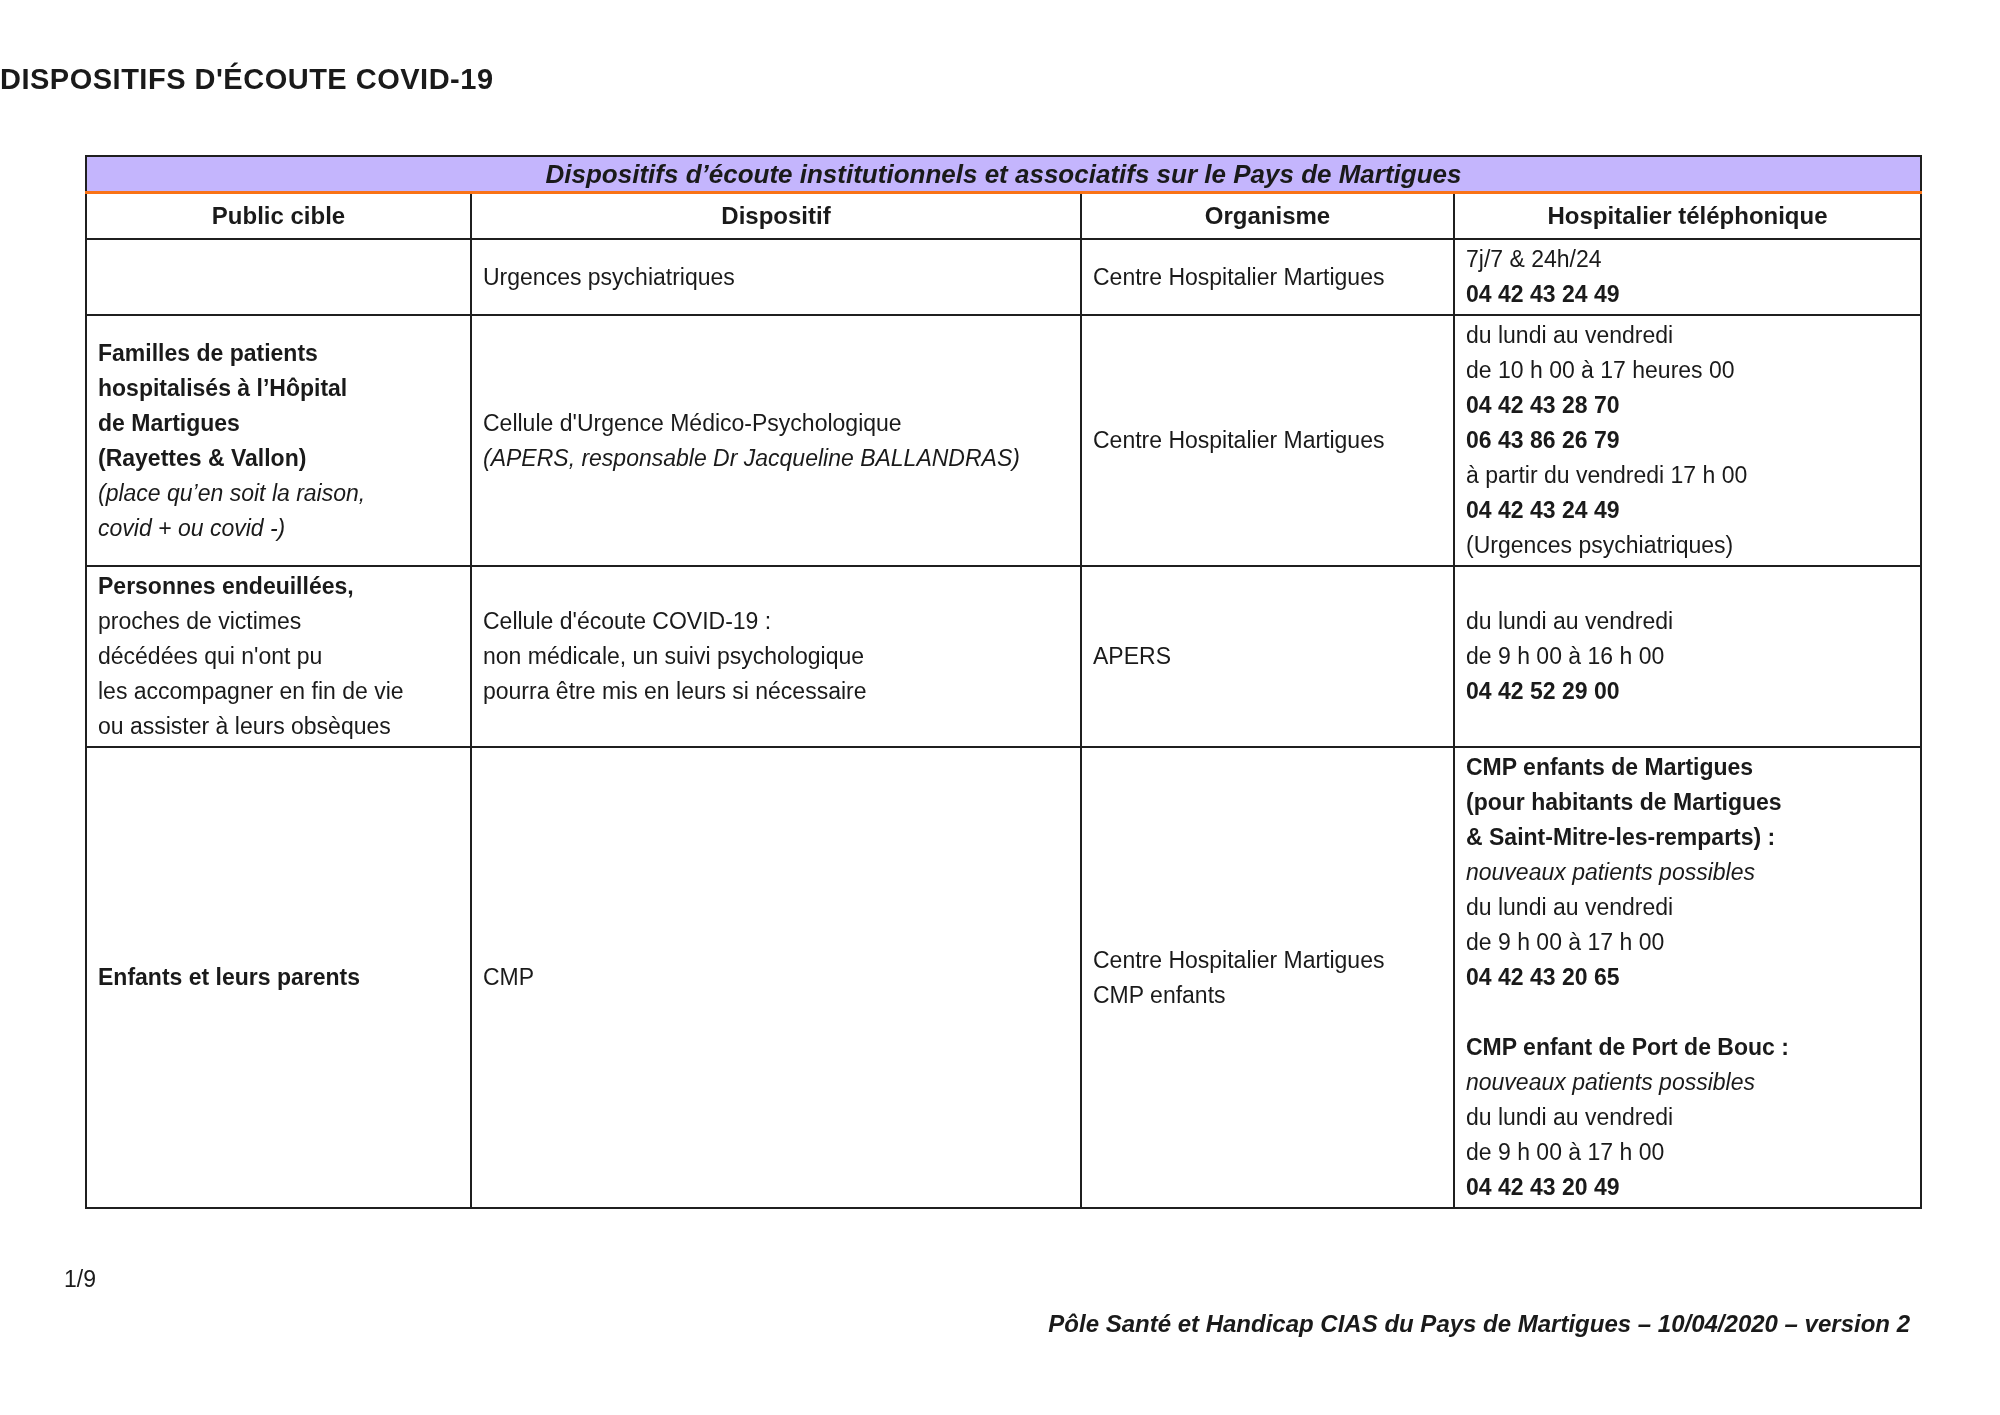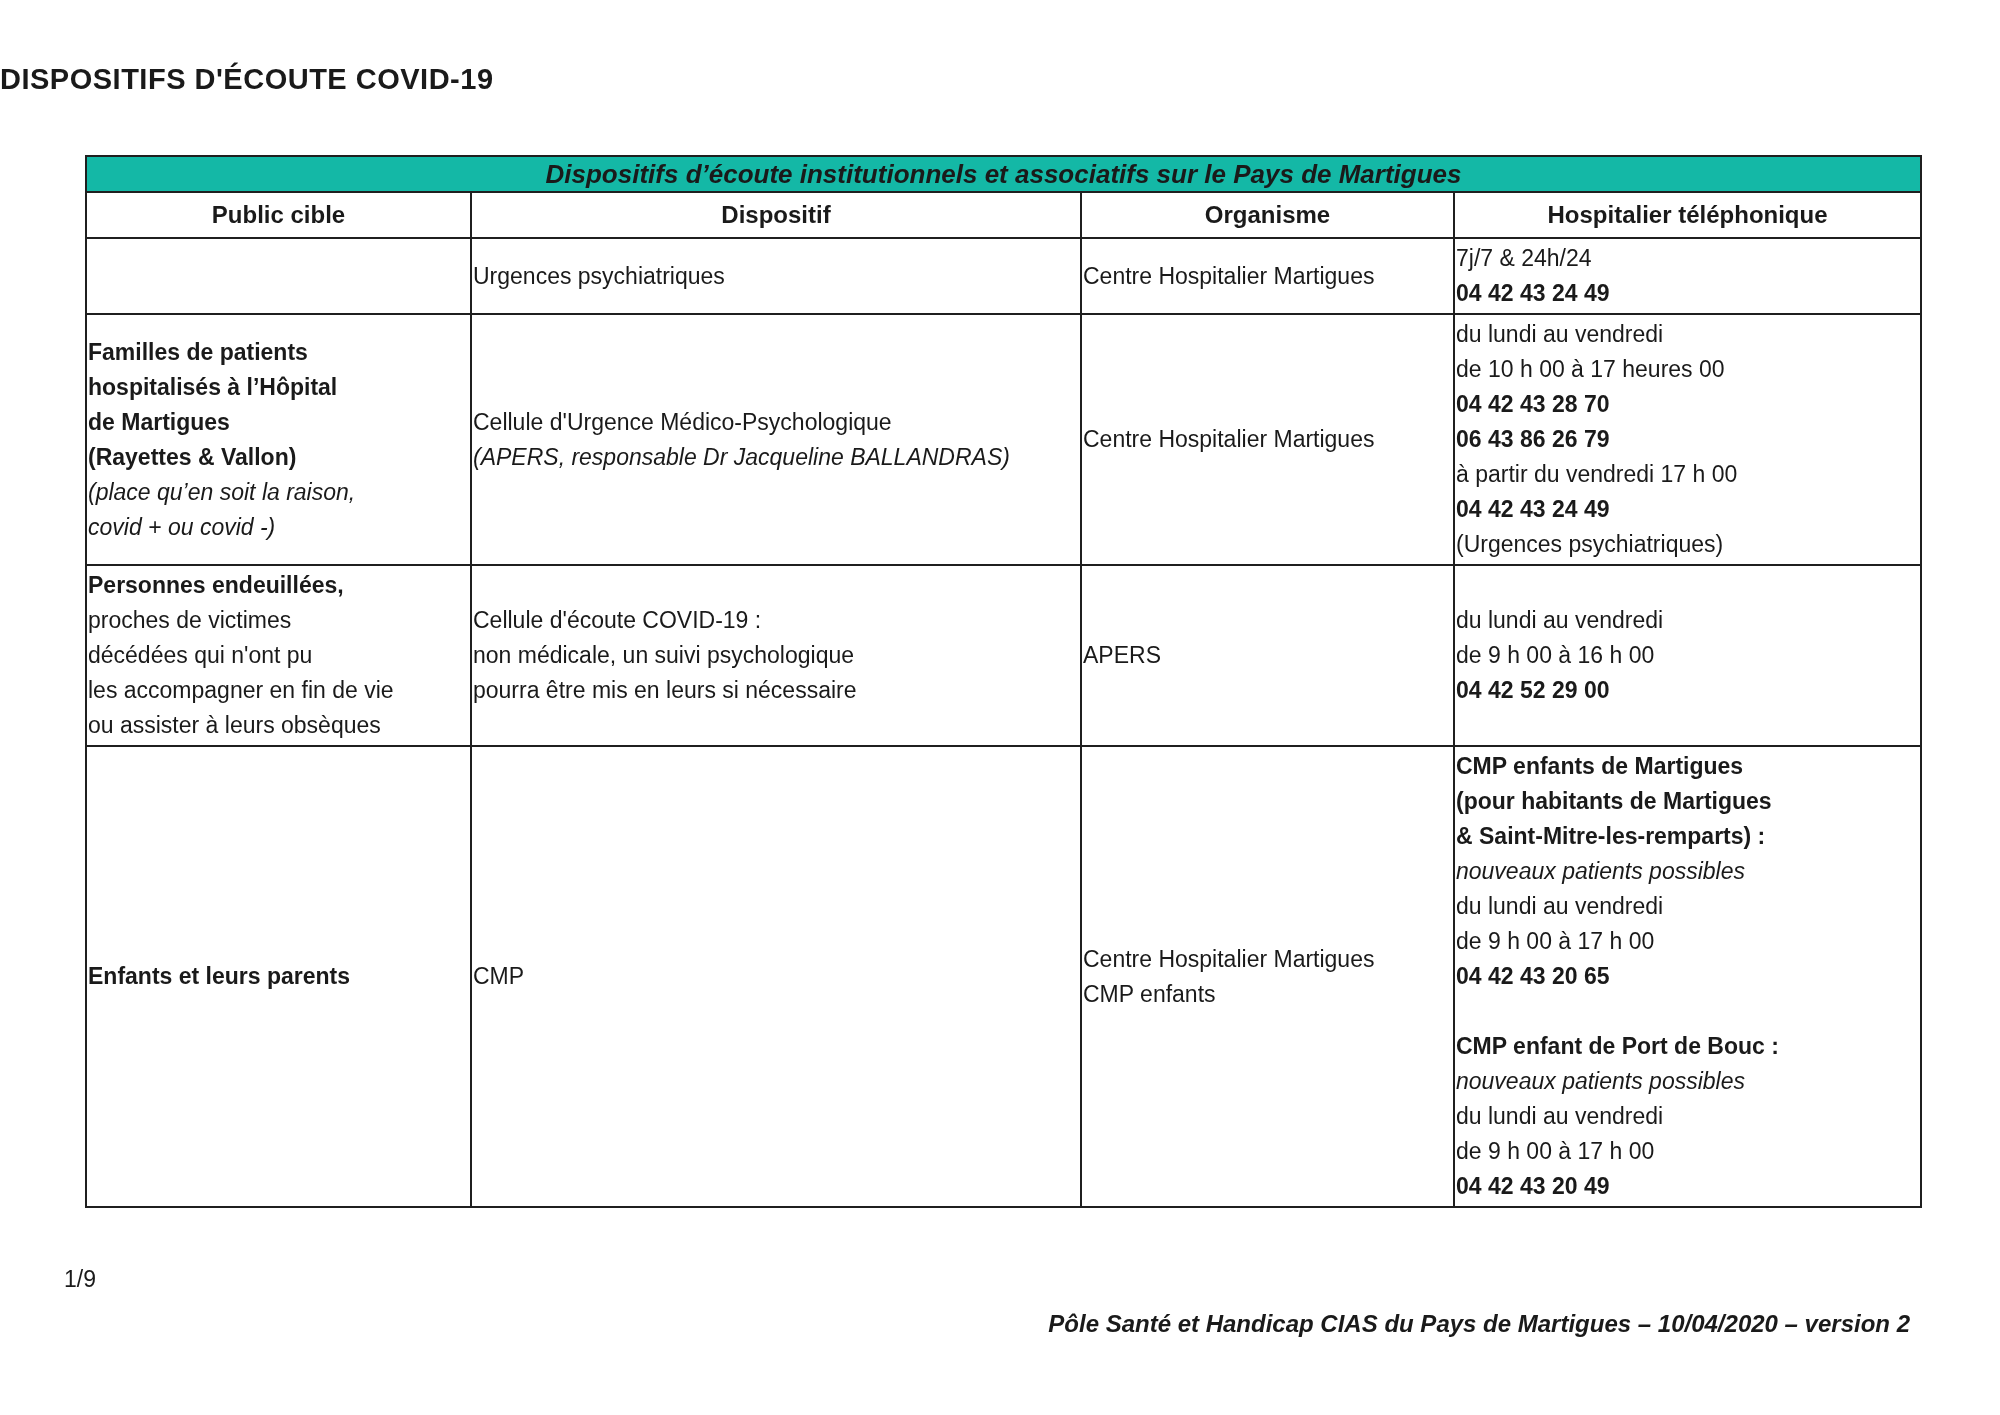"Dispositifs d’écoute institutionnels et" tr.caption-row td { background: #14b8a6 -> #c4b5fd; border-bottom: 1px solid #f97316 -> 3px solid #f97316 }
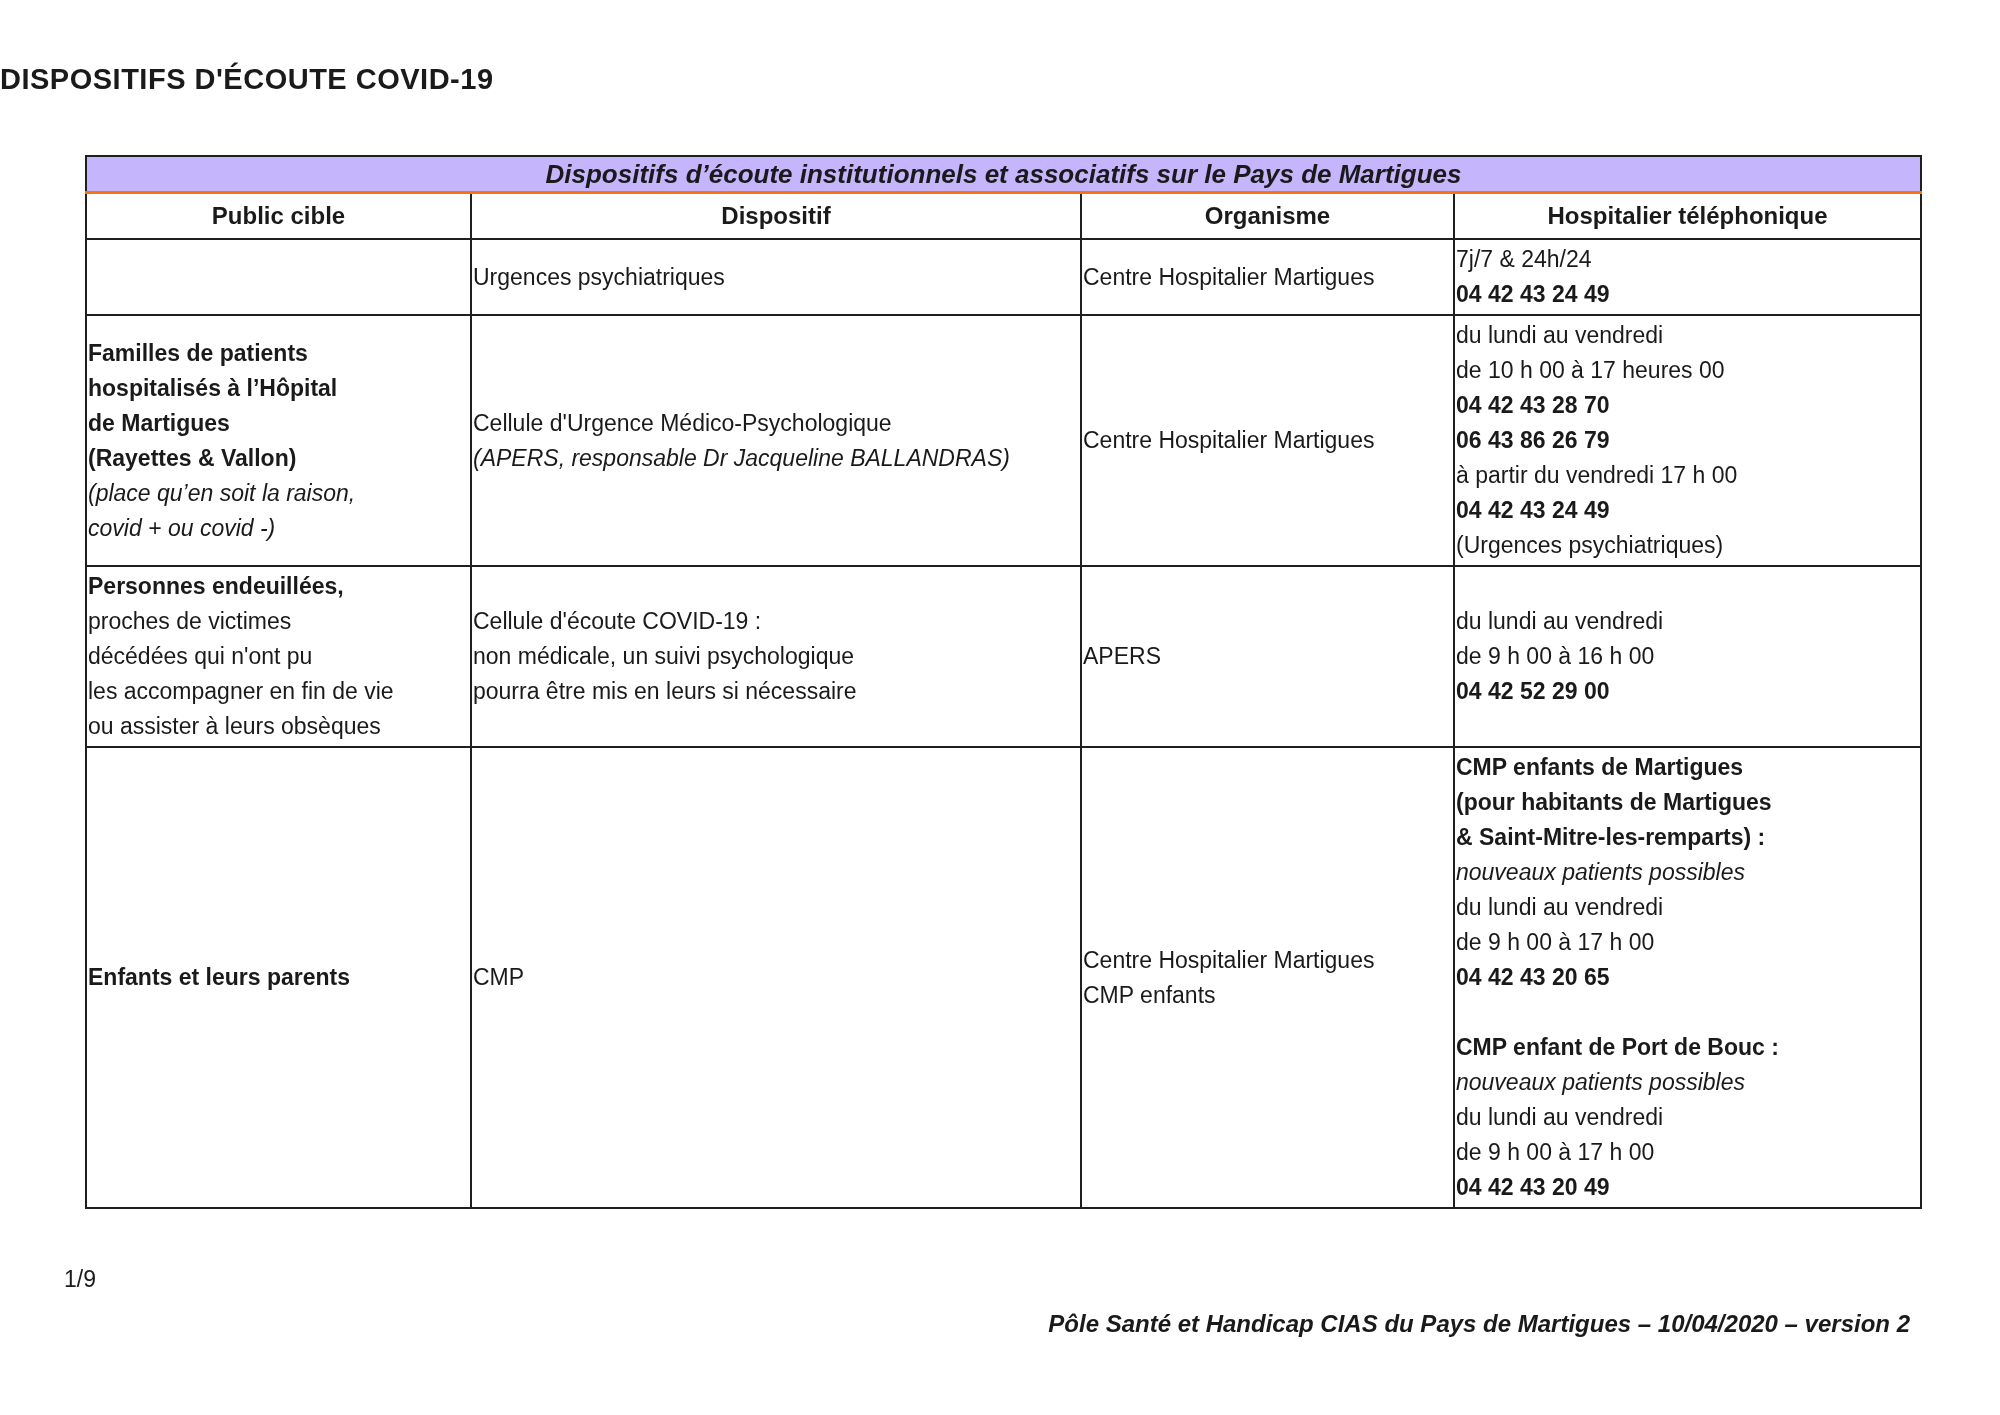"Public cible" table.main-table td, table.main-table th { padding: 2px 1px -> 2px 11px }
